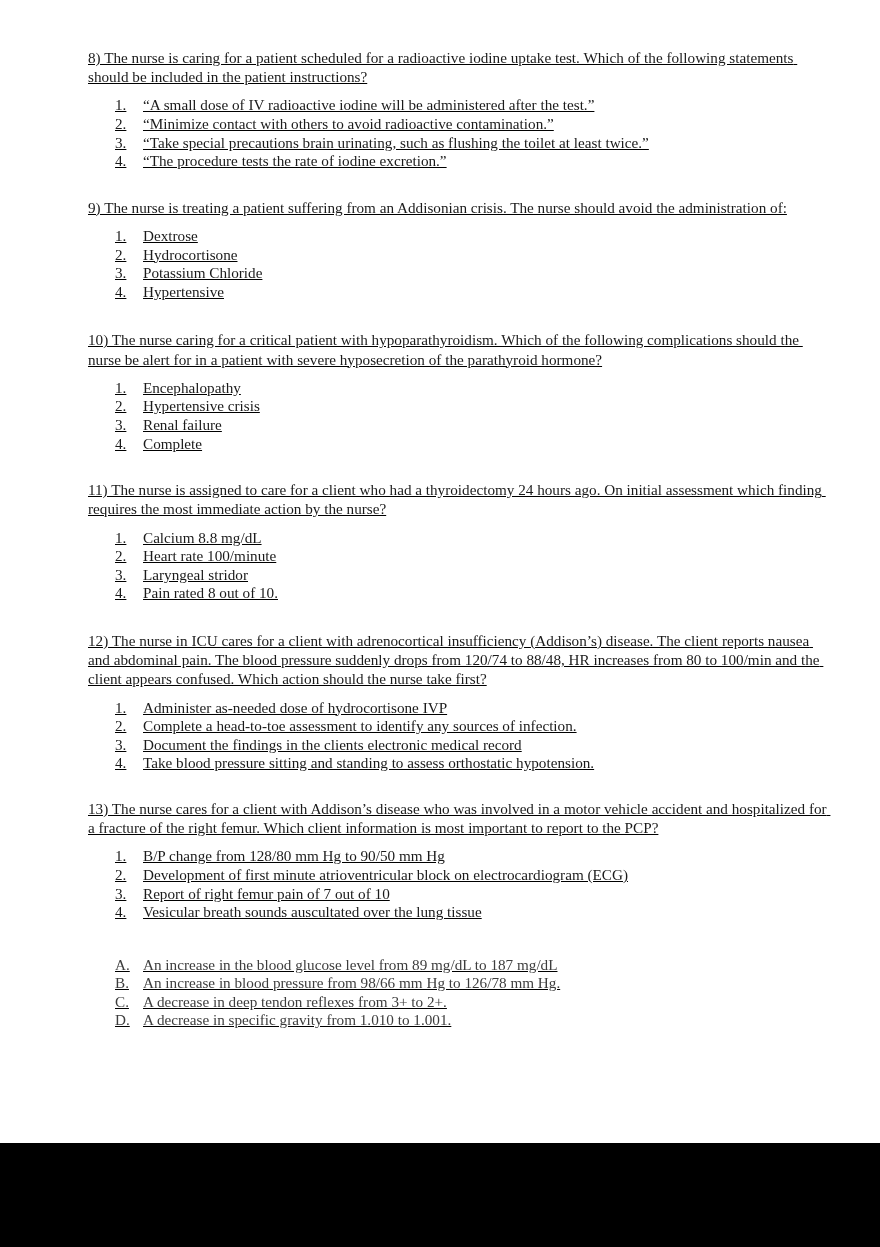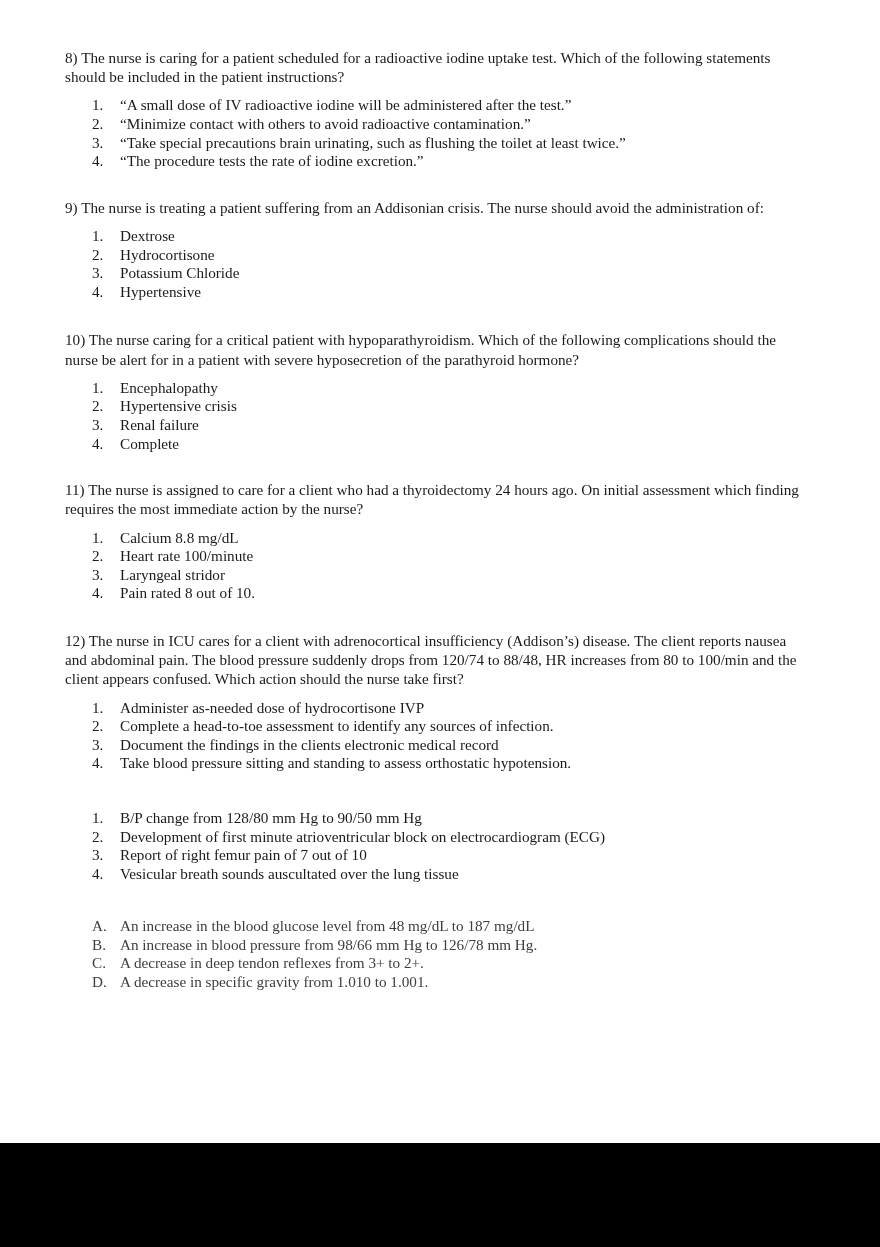"8) The nurse is caring" .content { left: 65px -> 88px; text-decoration: none -> underline }
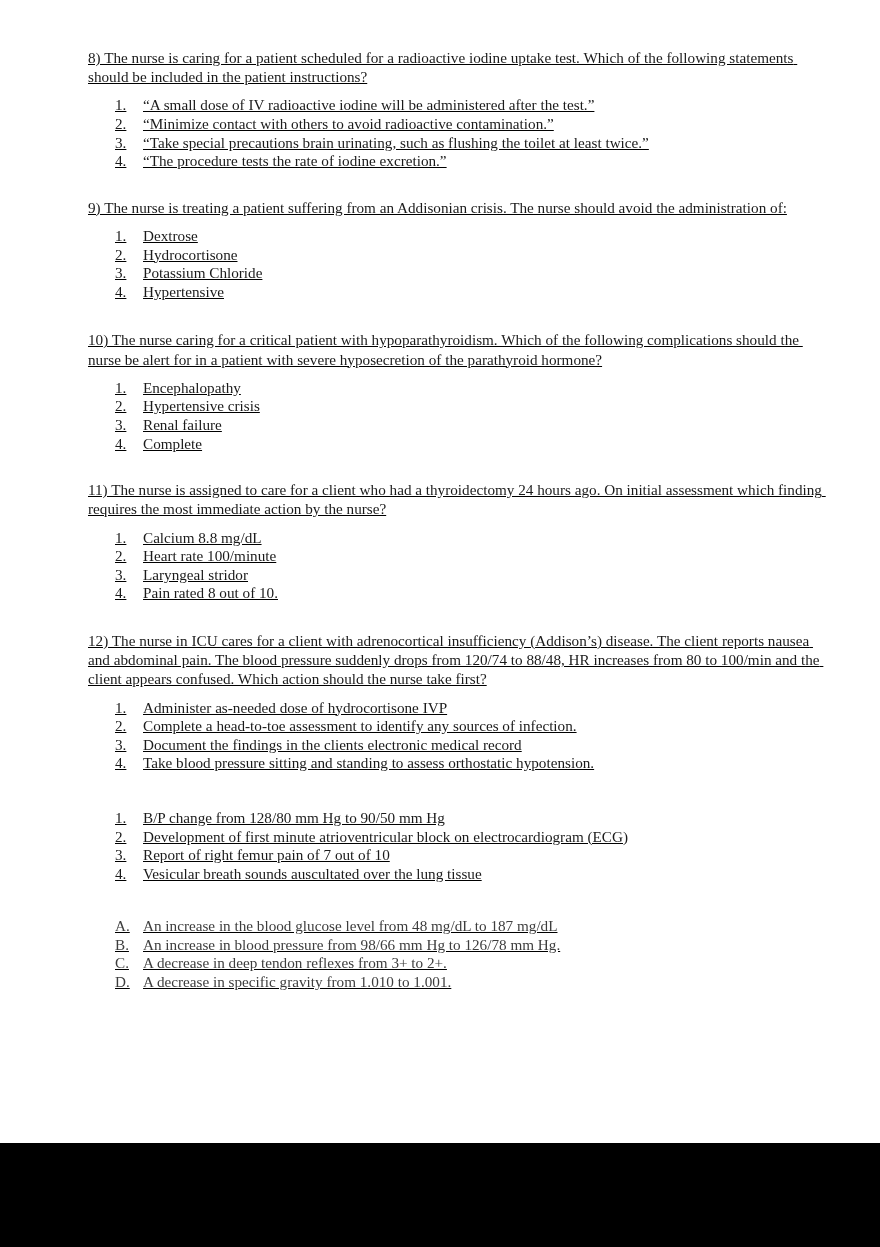"13) The nurse cares for" p.stem { html: none -> <p>13) The nurse cares for a client with Addison’s disease who was involved in a motor vehicle accident and hospitalized for a fracture of the right femur. Which client information is most important to report to the PCP?</p> }
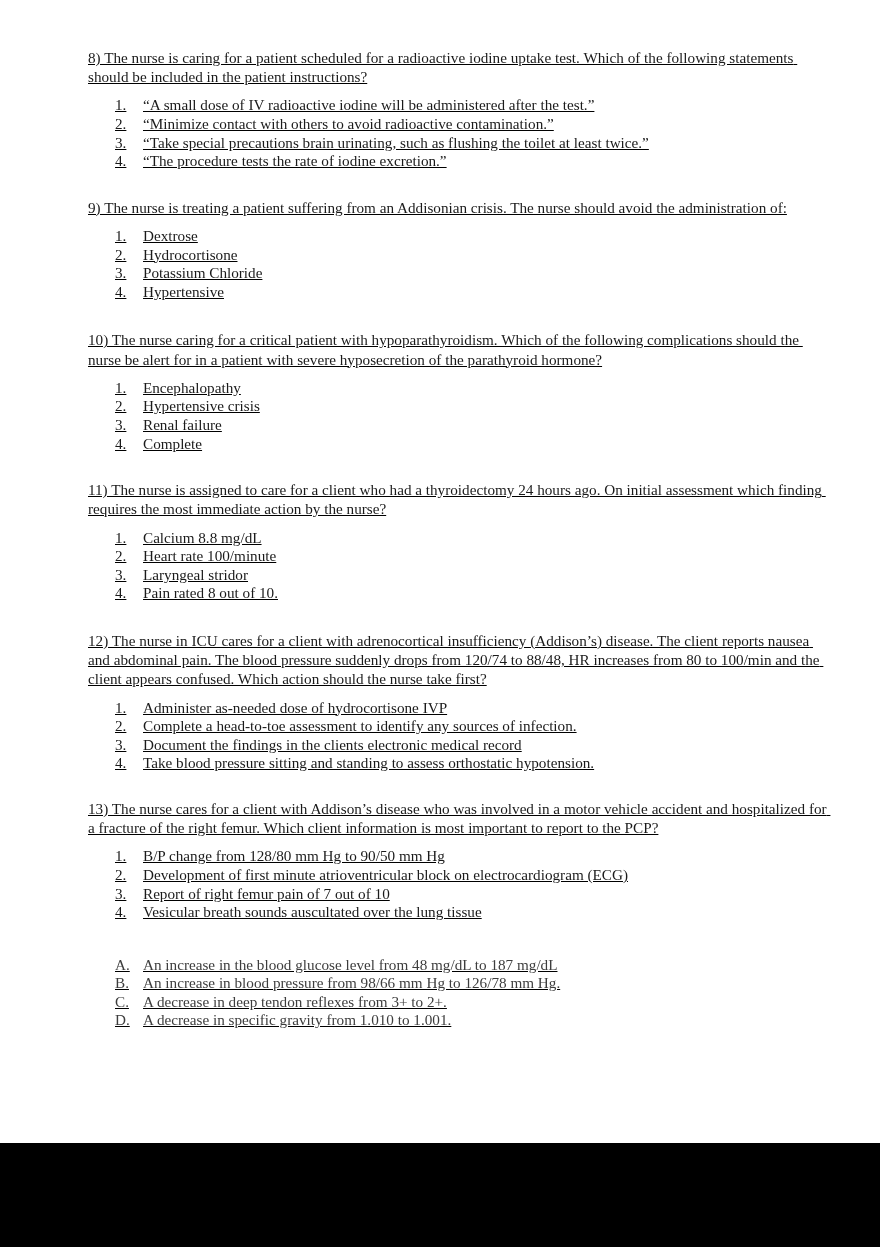"An increase in the blood" span.option-text { text: 48 -> 89 }
